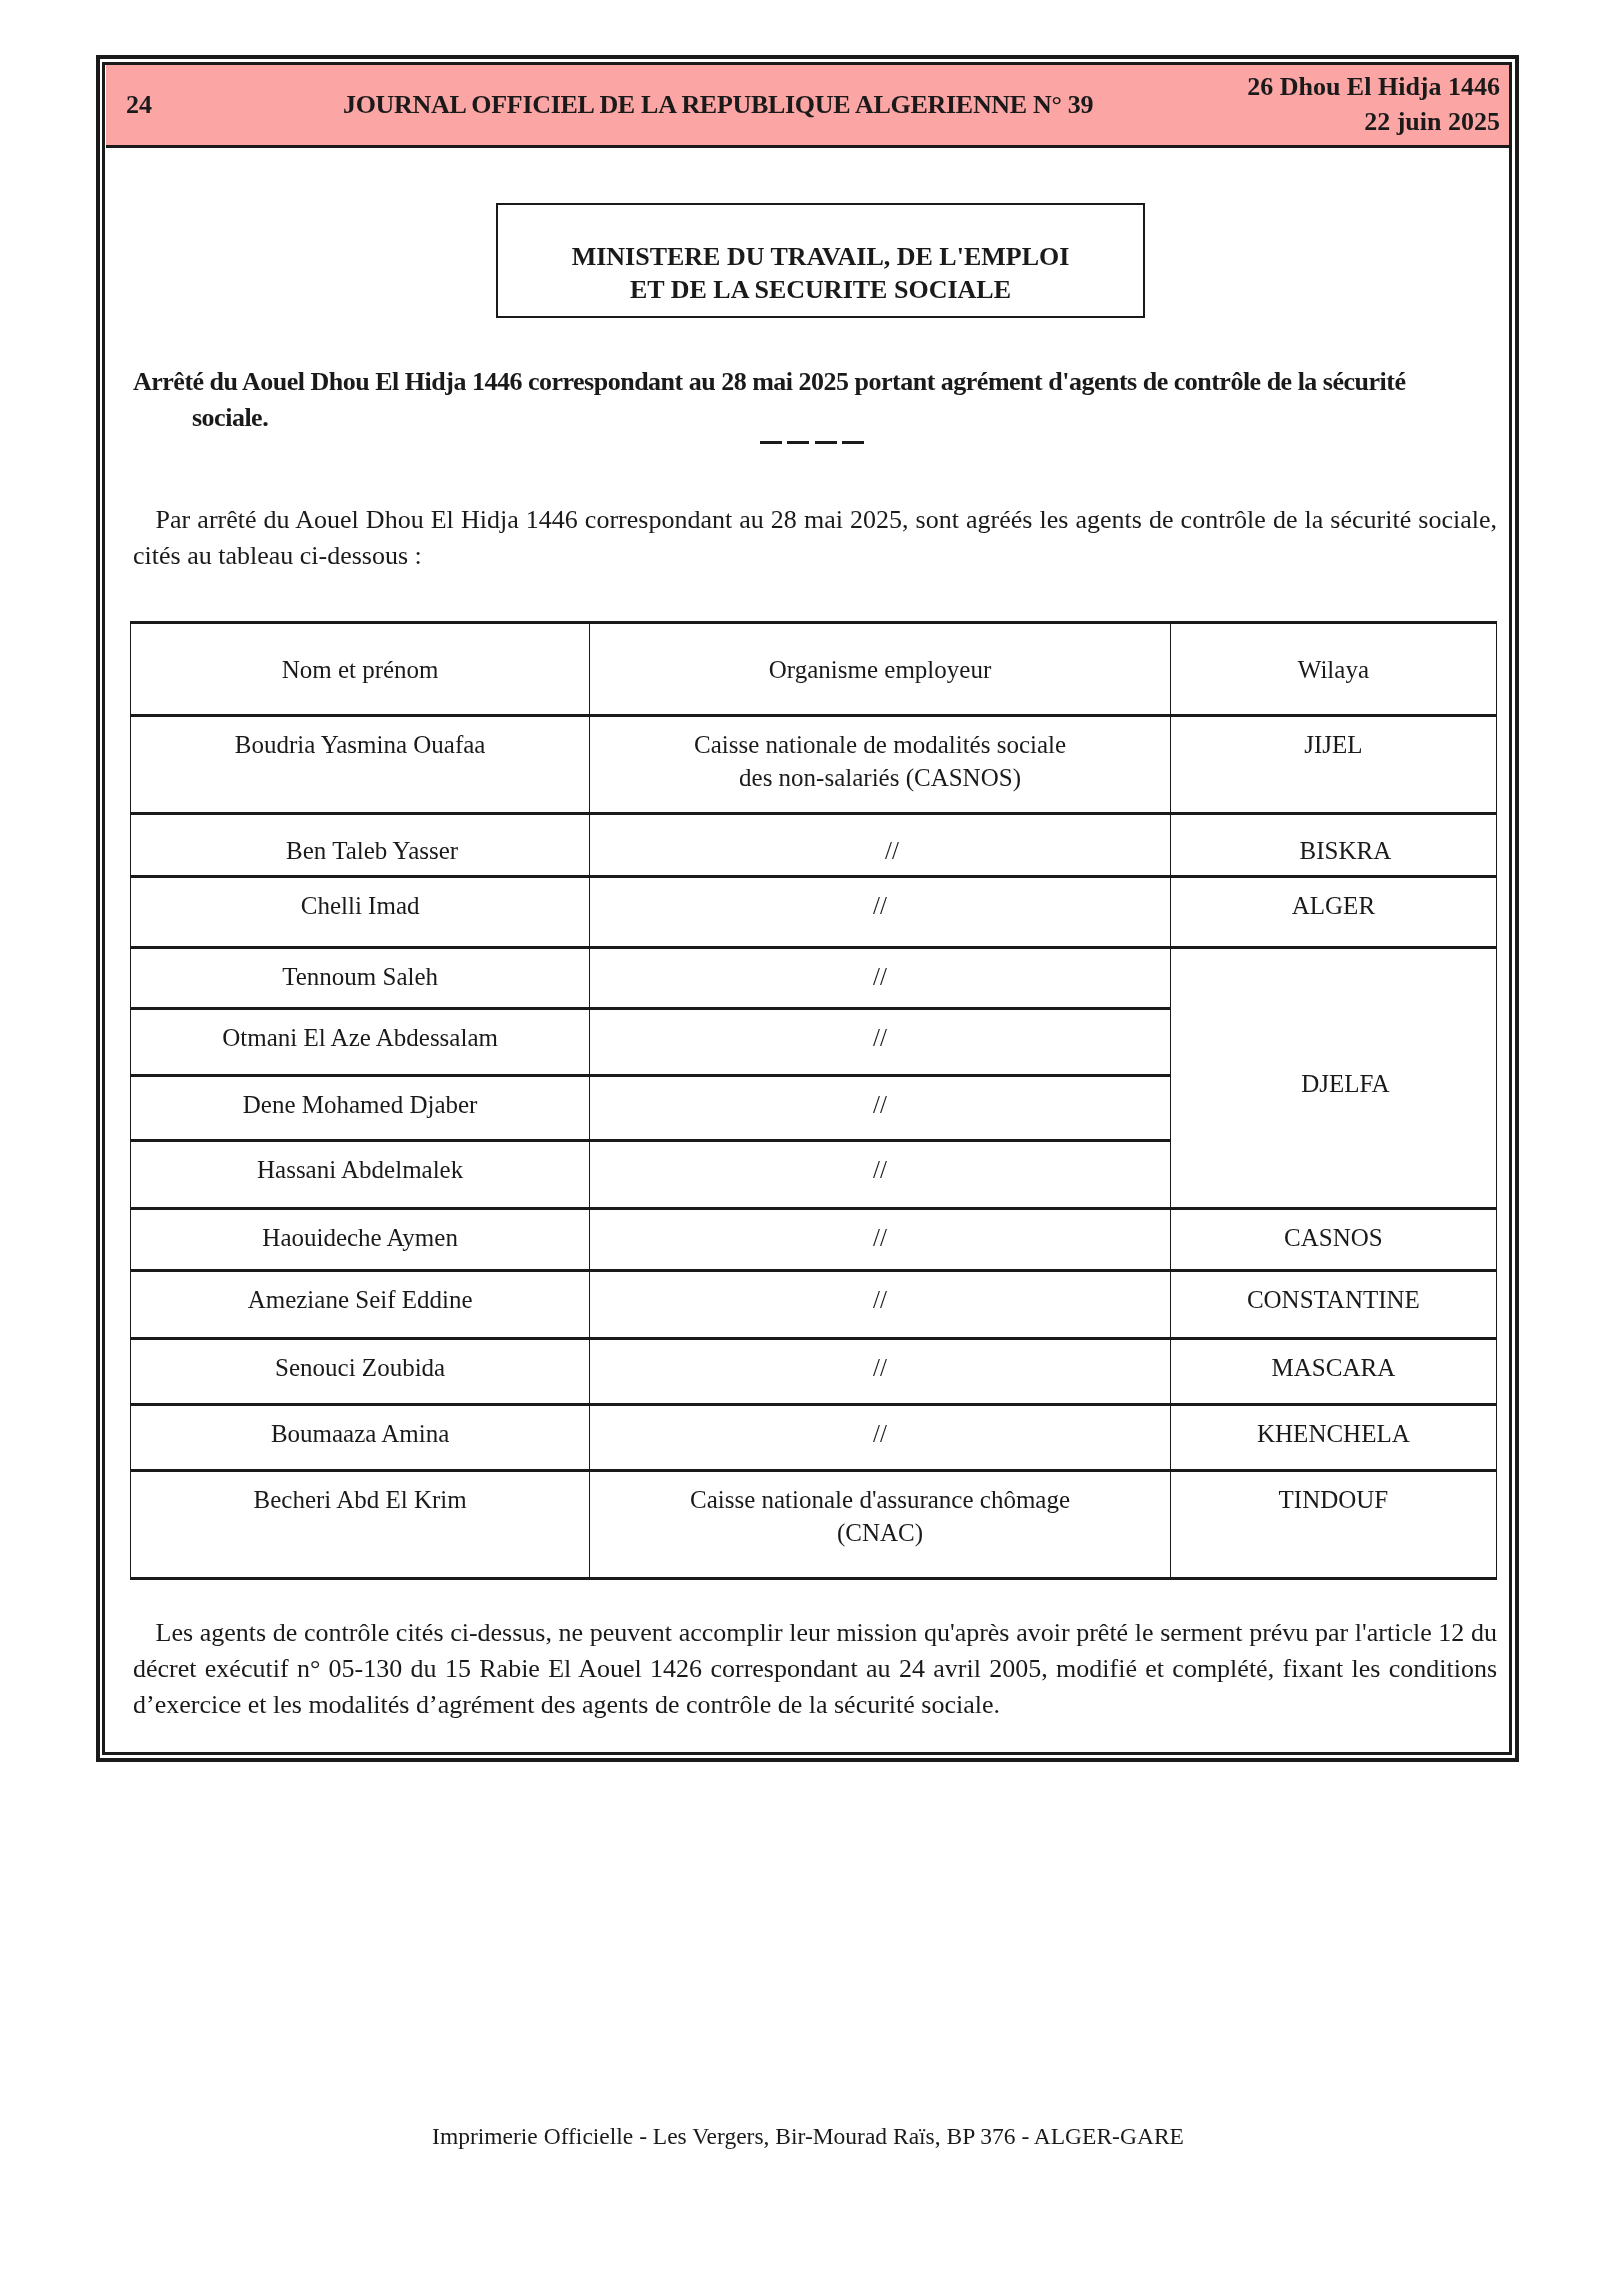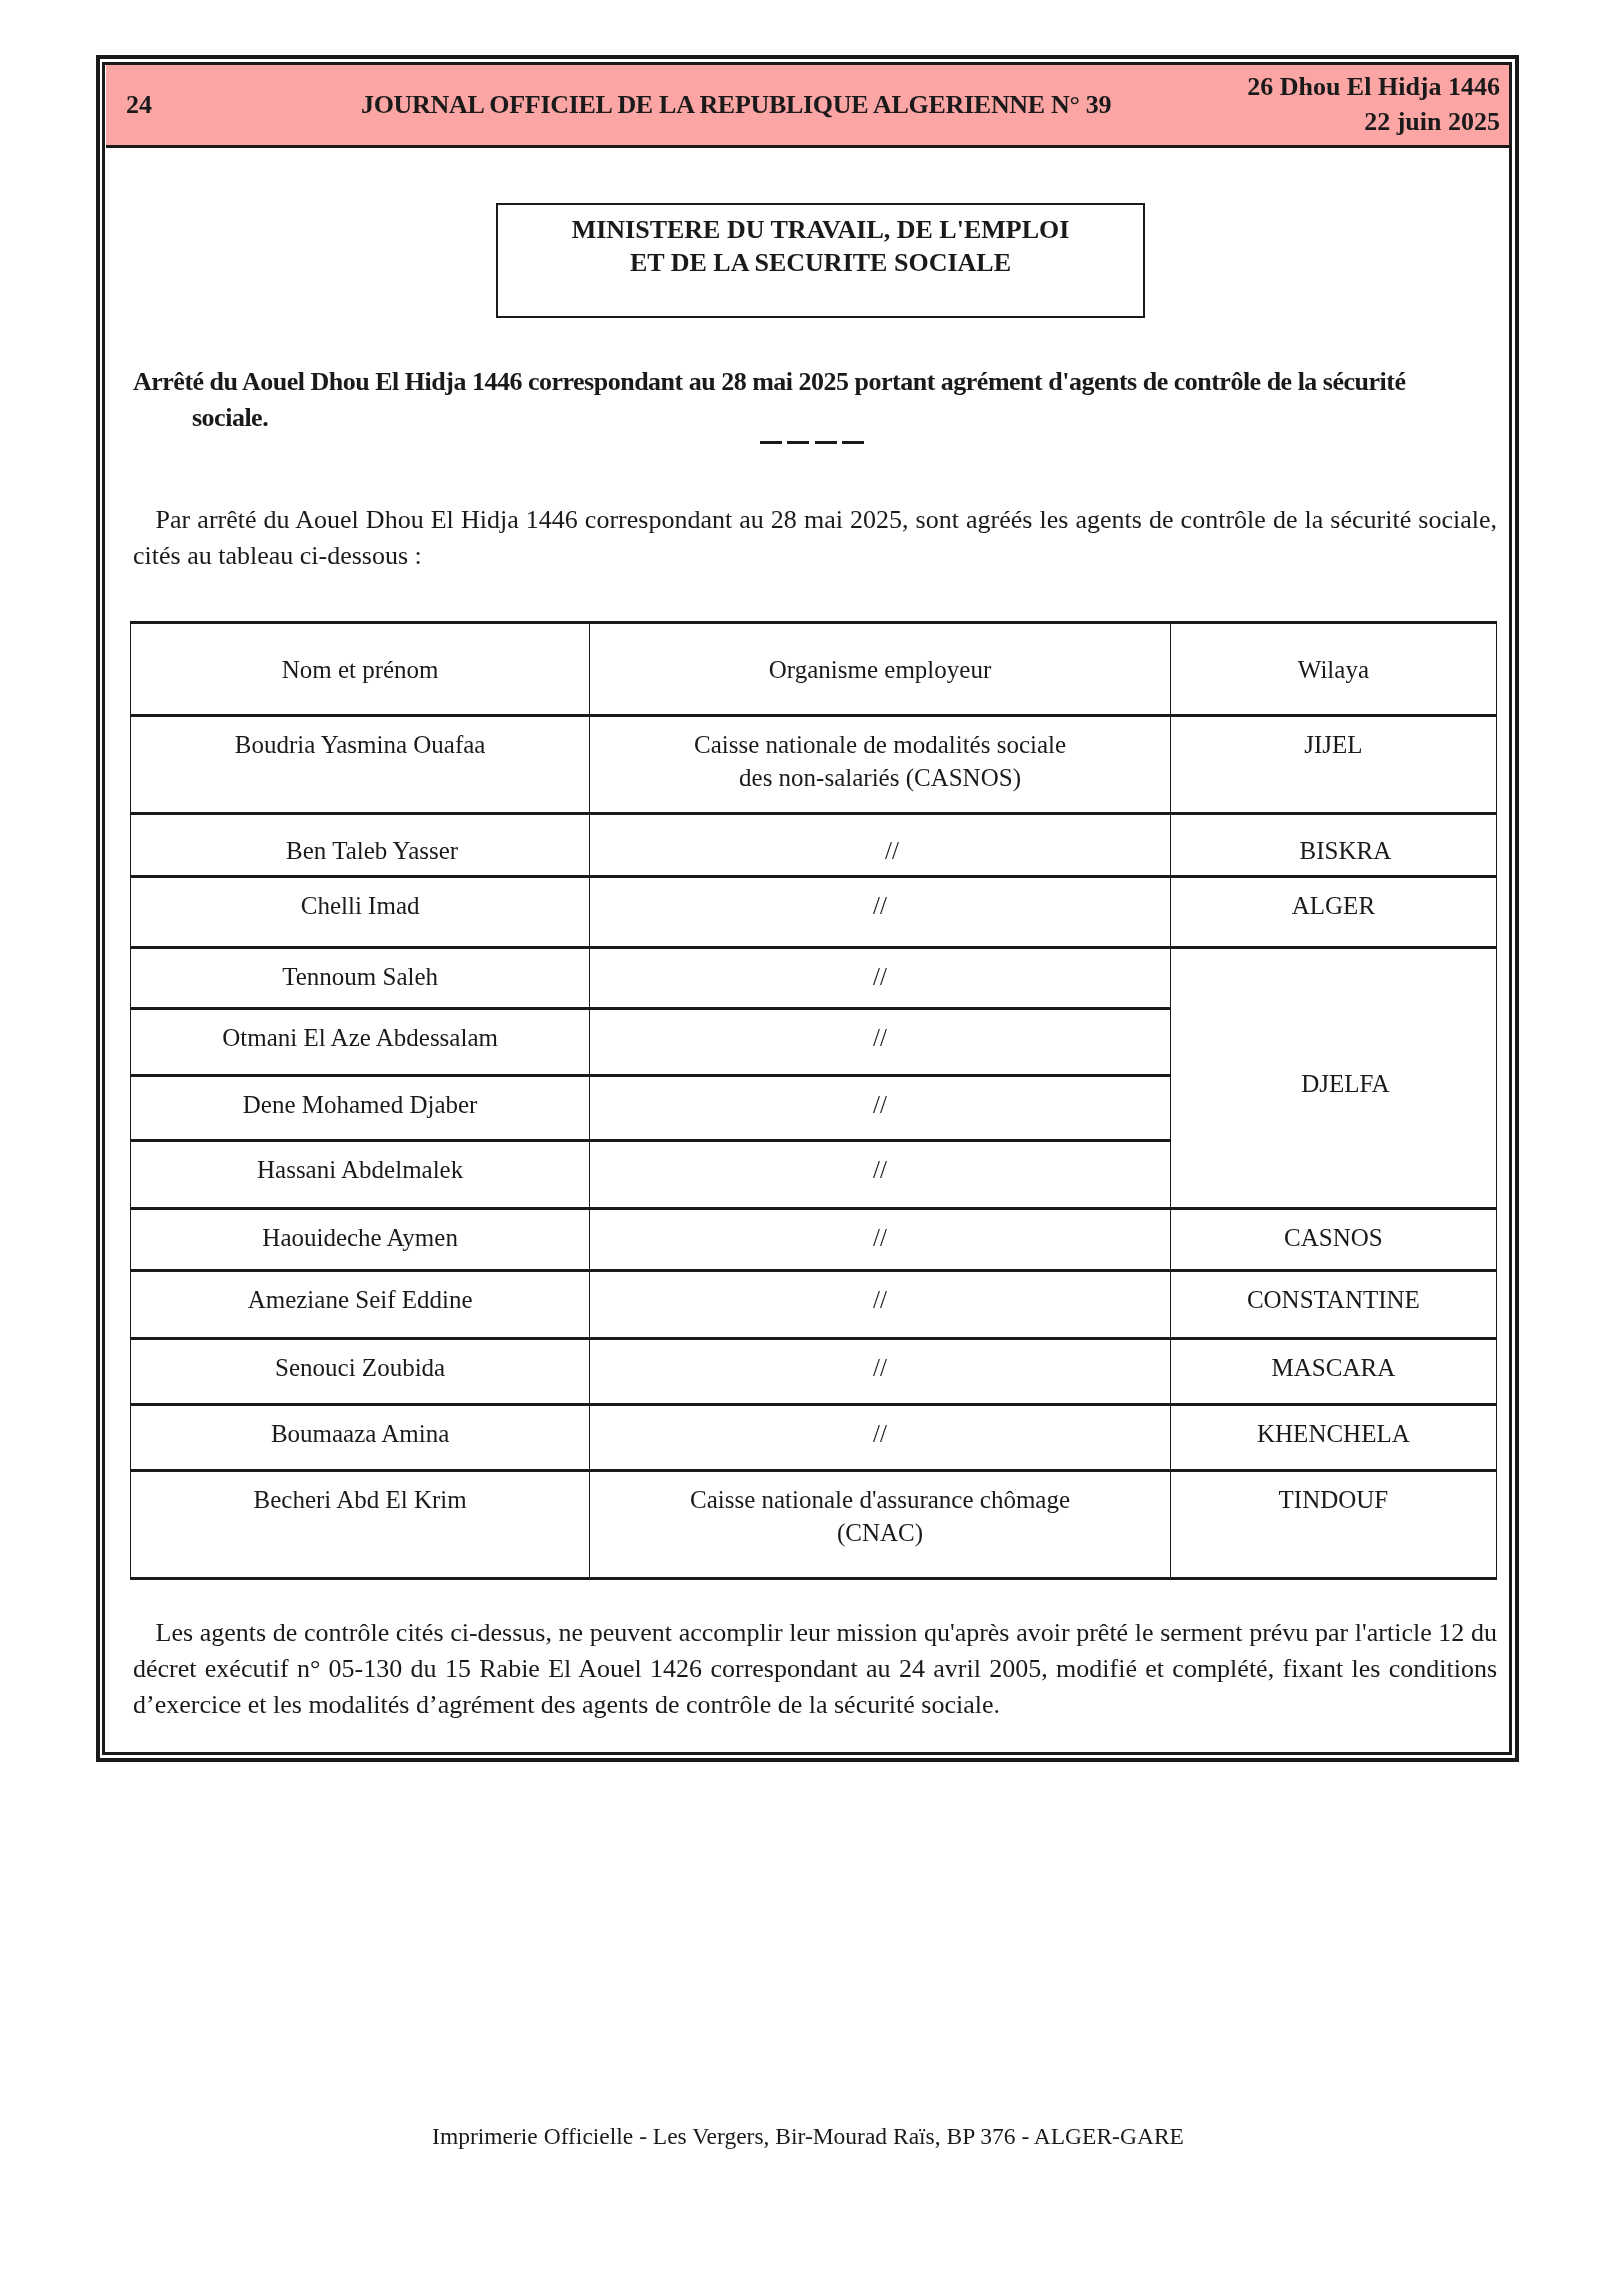"JOURNAL OFFICIEL DE LA REPUBLIQUE" .hdr-title { margin-left: 18px -> none }
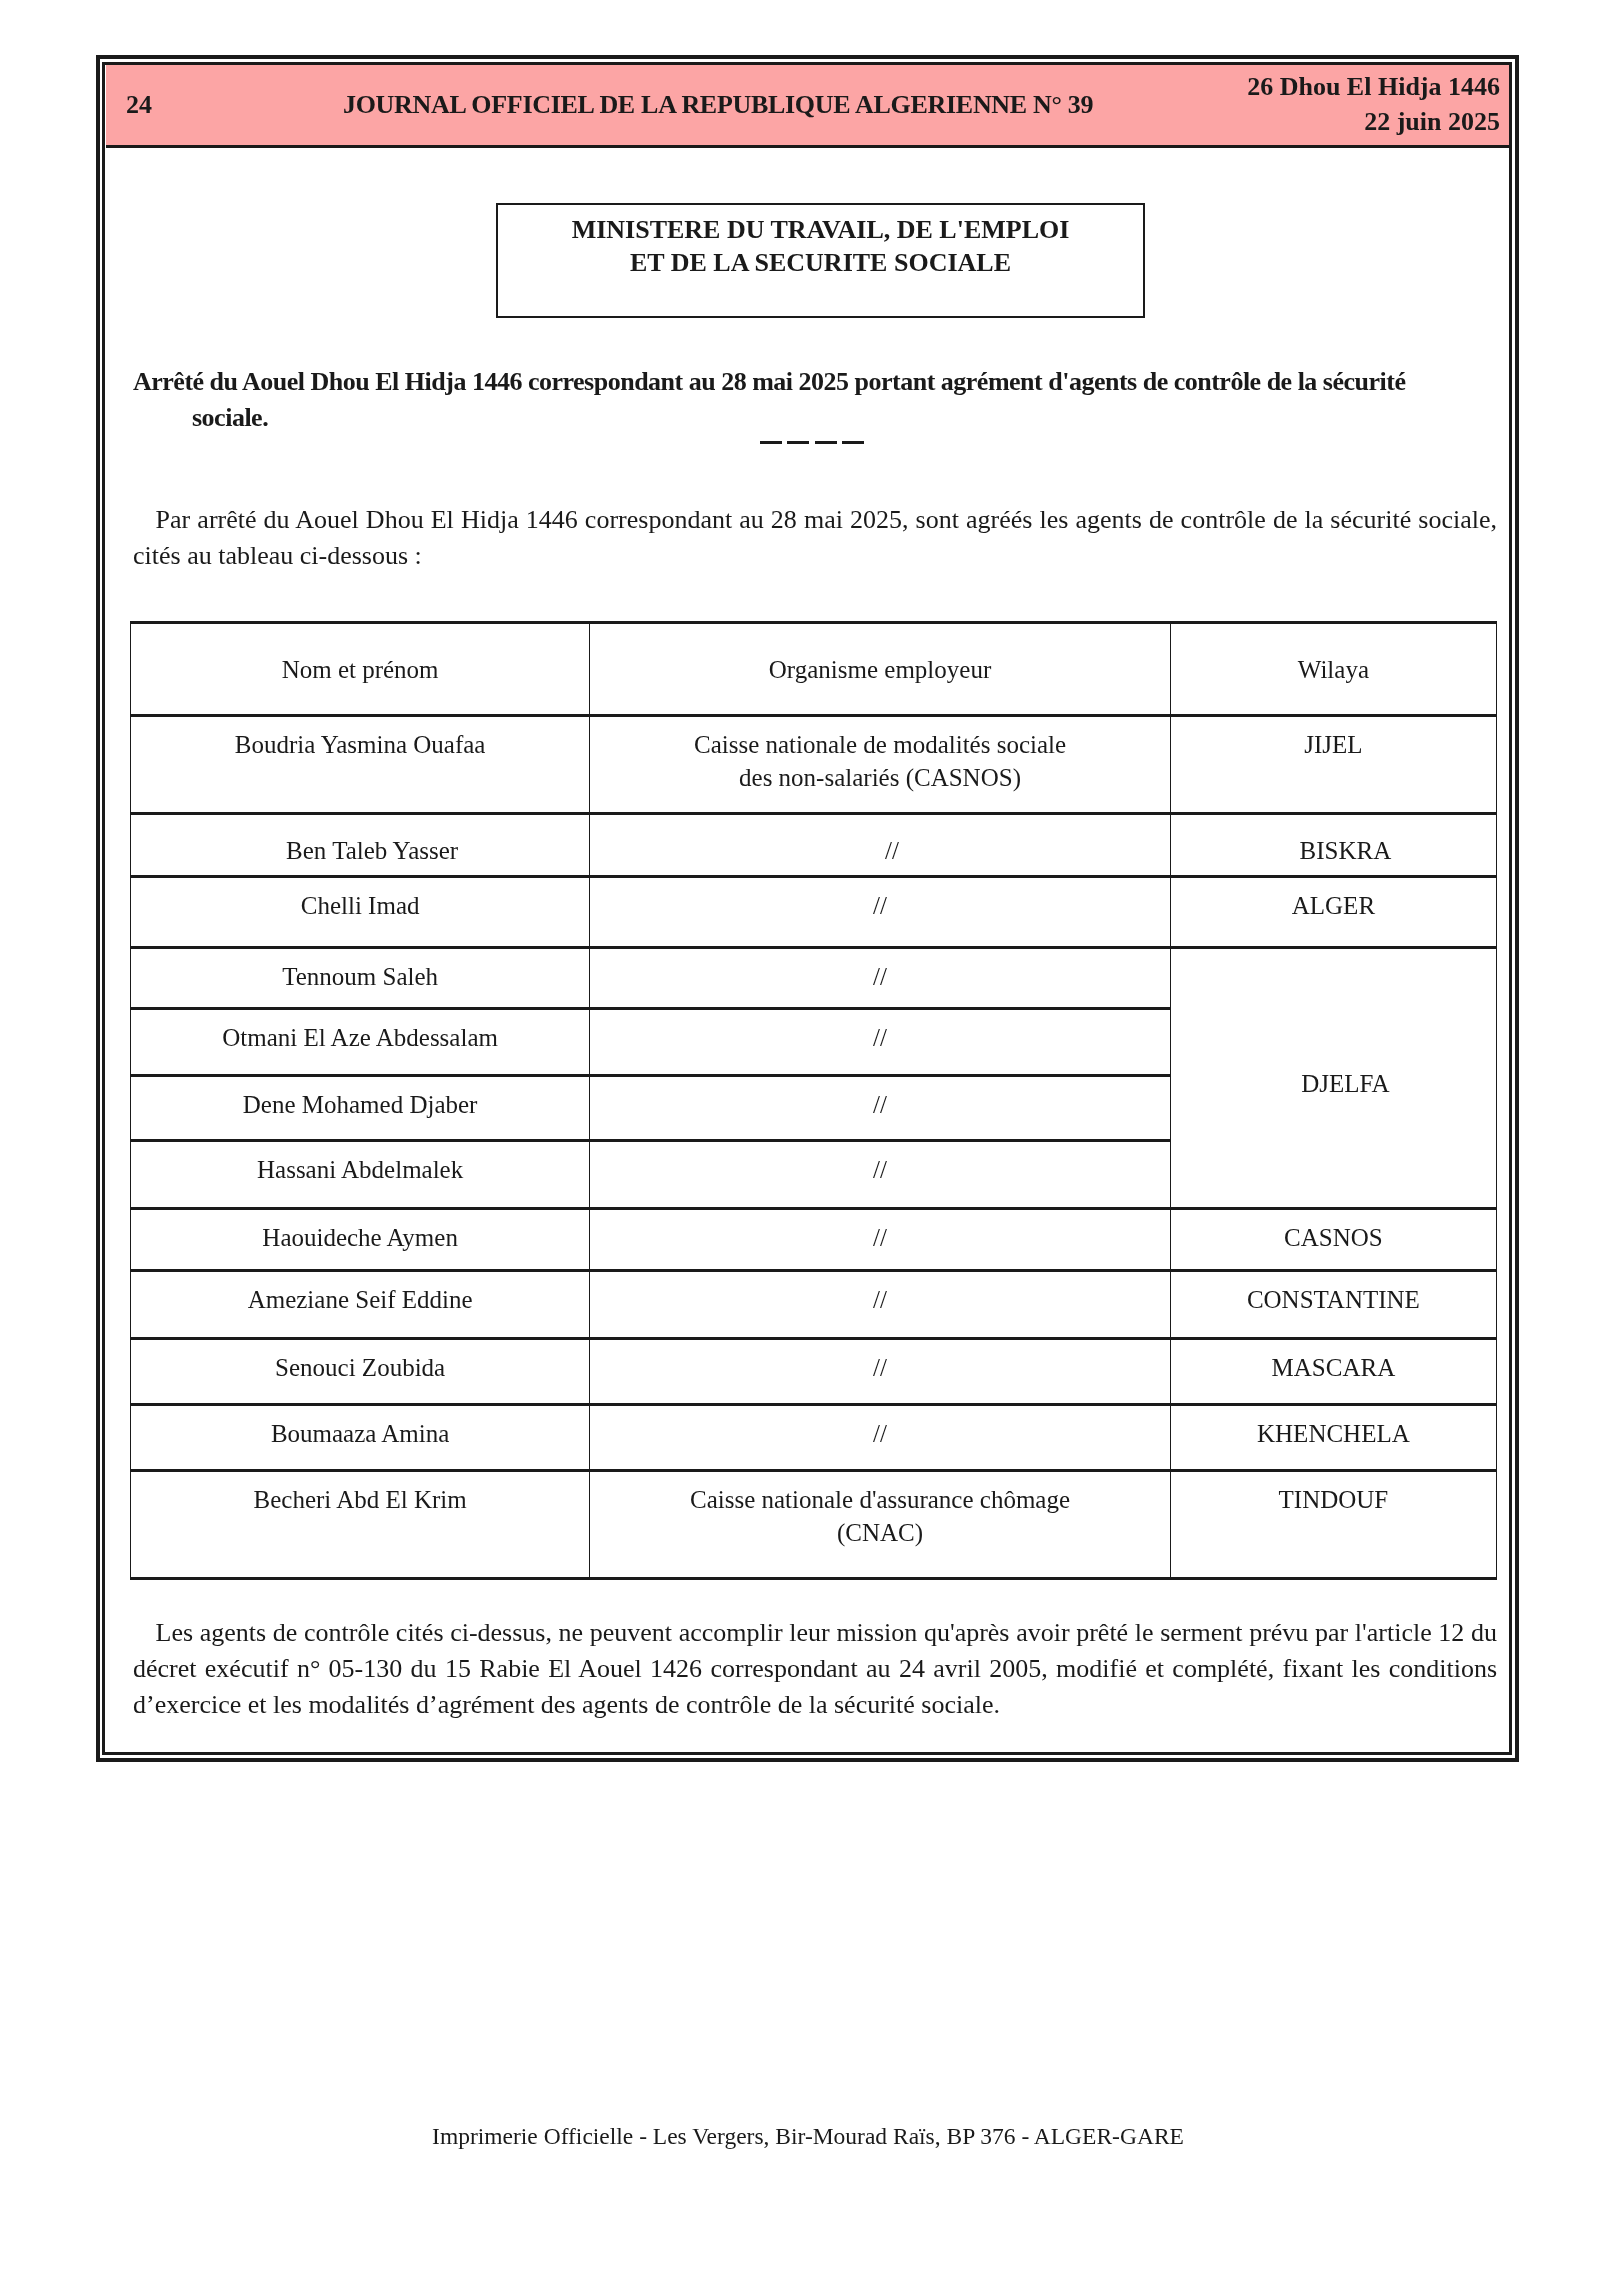"MINISTERE DU TRAVAIL, DE L'EMPLOI" .ministry-box { padding-top: 8px -> 35px }
